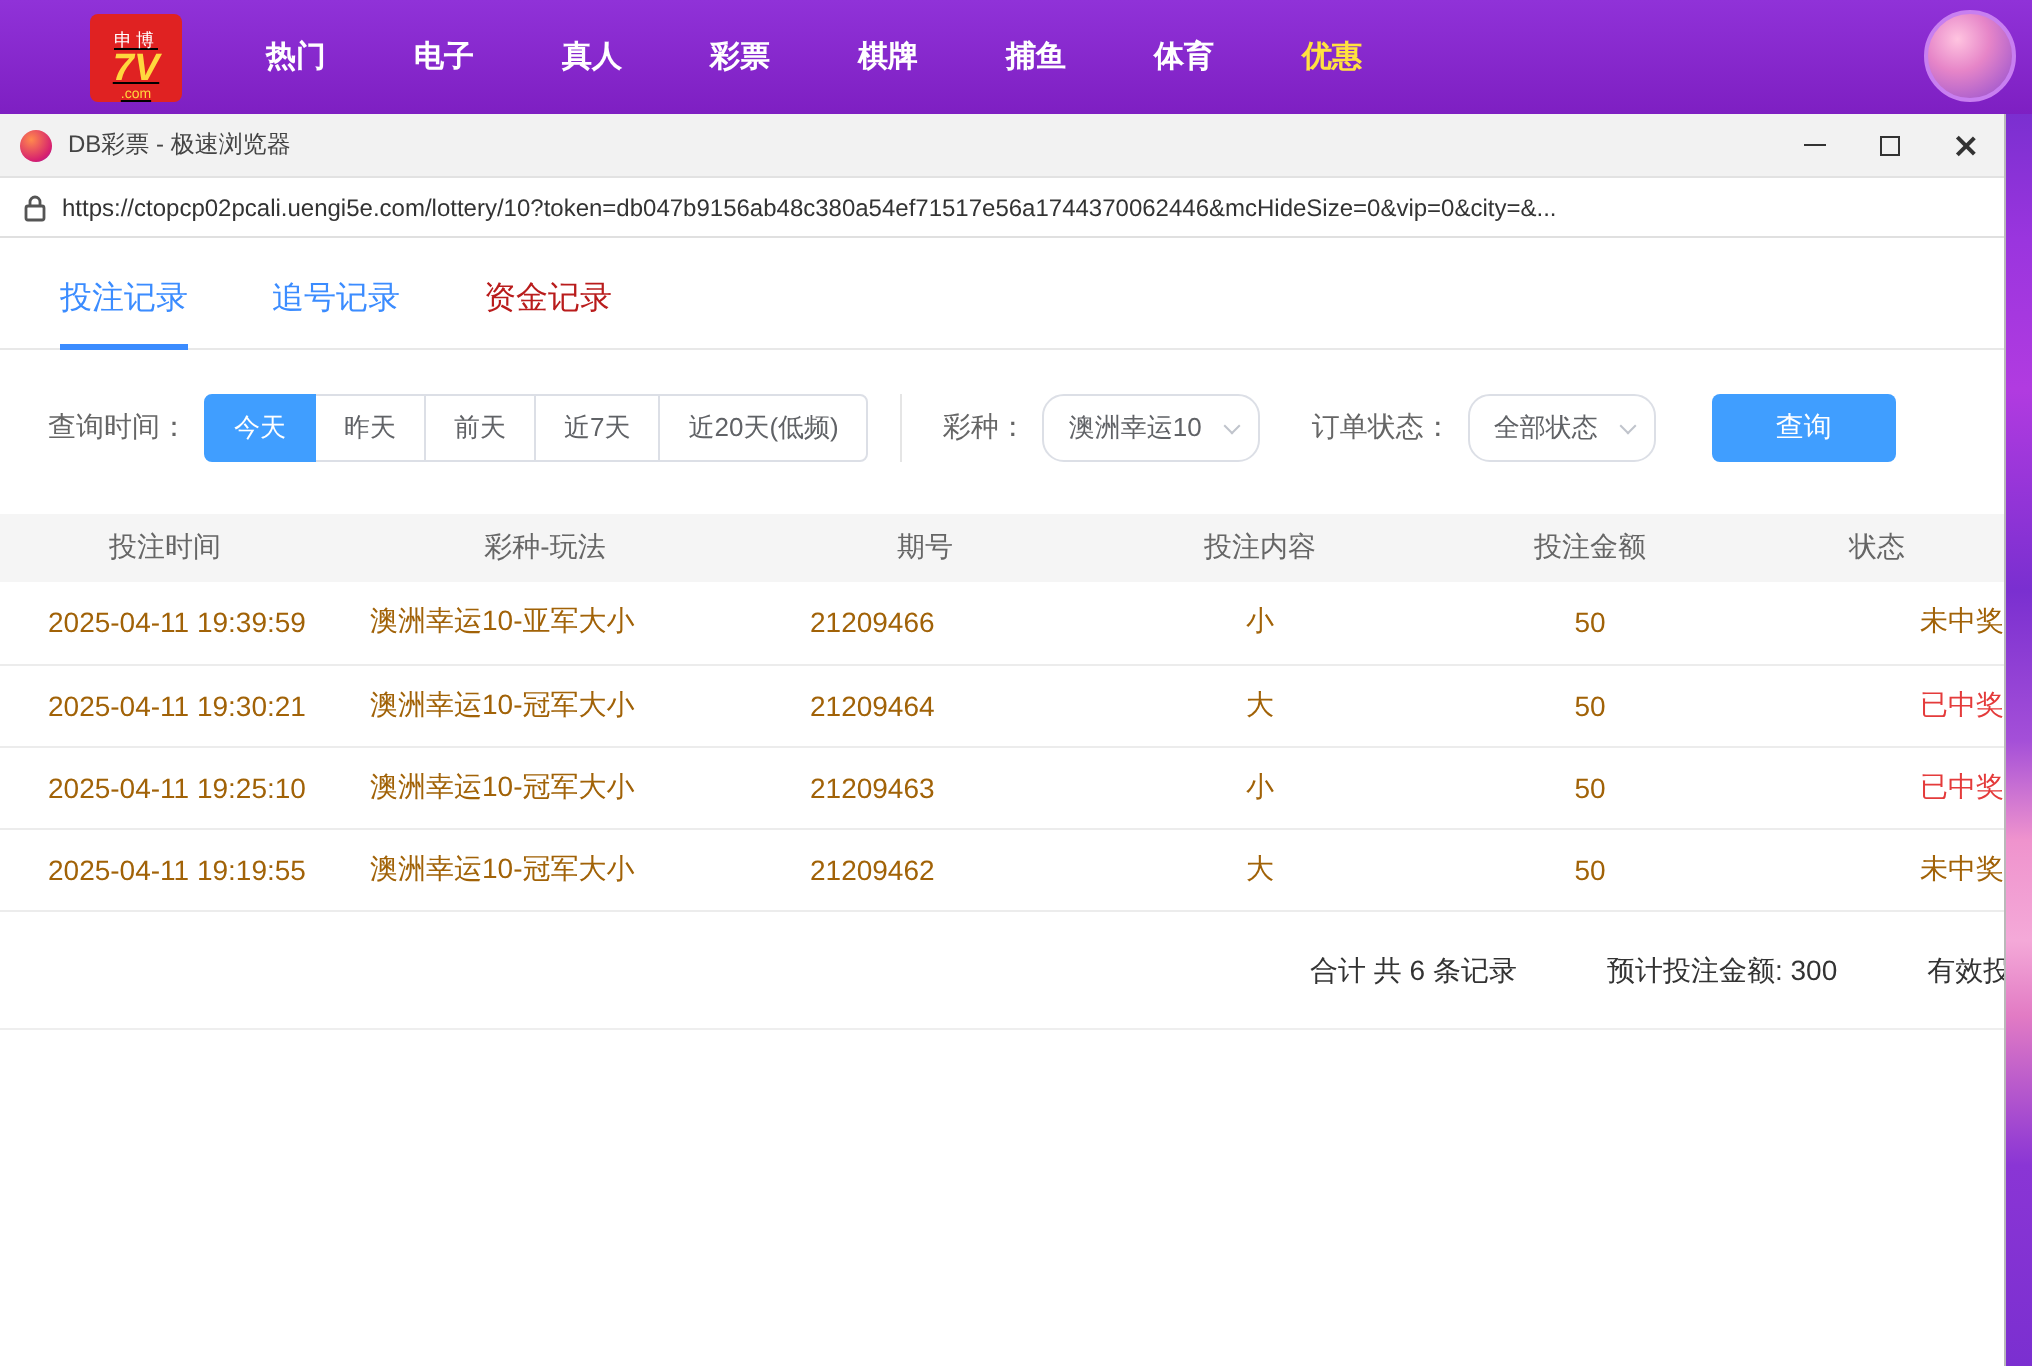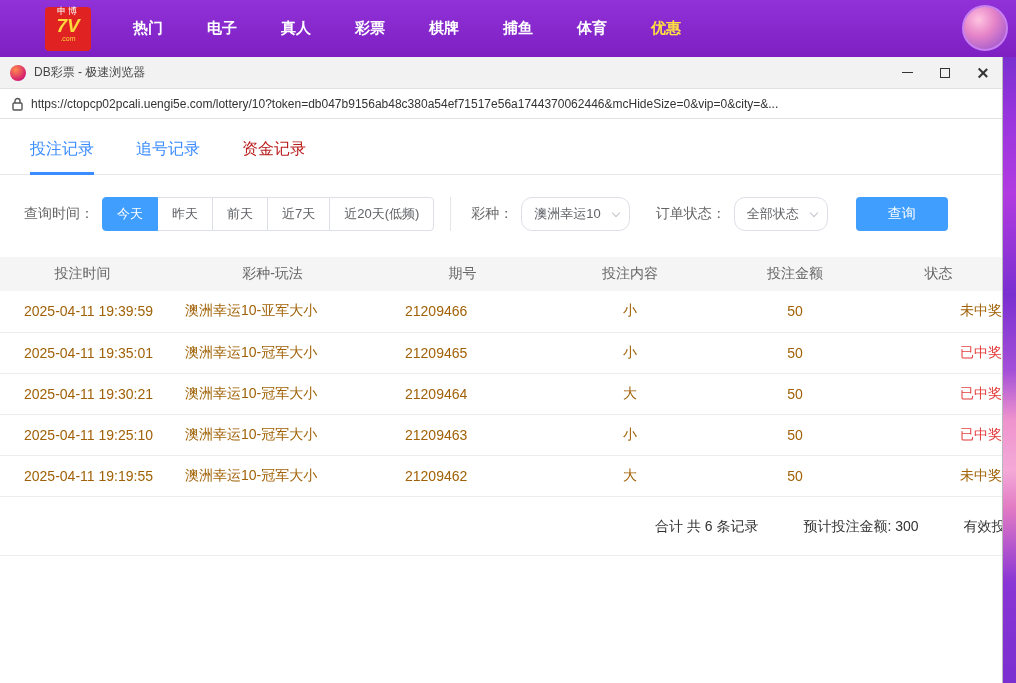"申博" .logo { justify-content: flex-start -> flex-end; text-decoration: none -> underline }
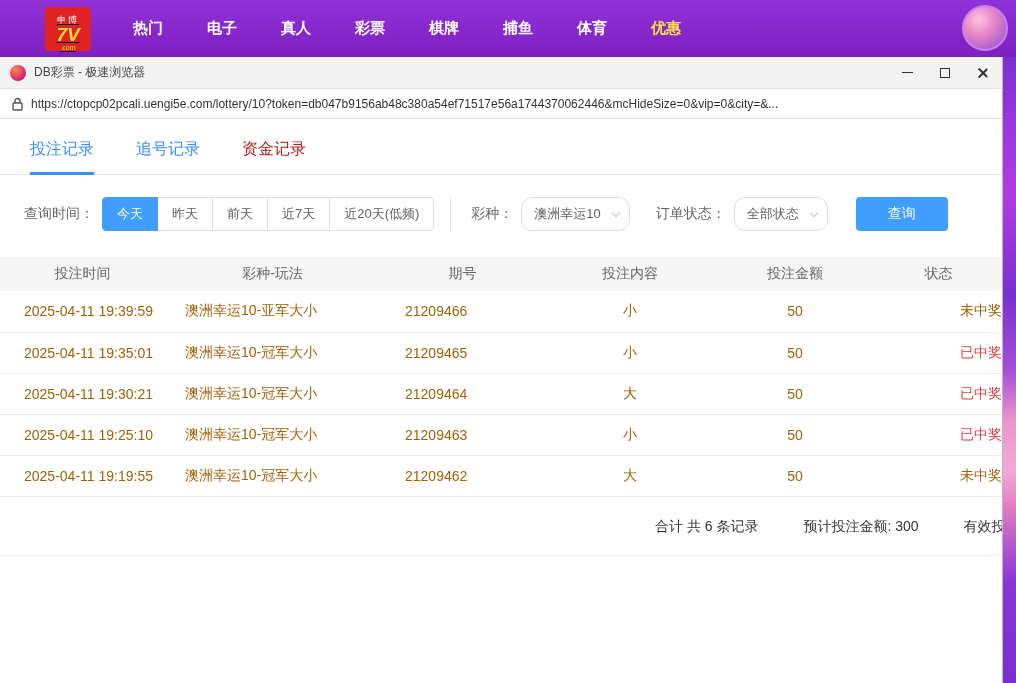"2025-04-11 19:35:01" tr { html: <tr> <td>2025-04-11 19:35:01</td> <td>澳洲幸运10-冠军大小</td> <td>21209465</td> <td>小</td> <td>50</td> <td>已中奖</td> </tr> -> none }
